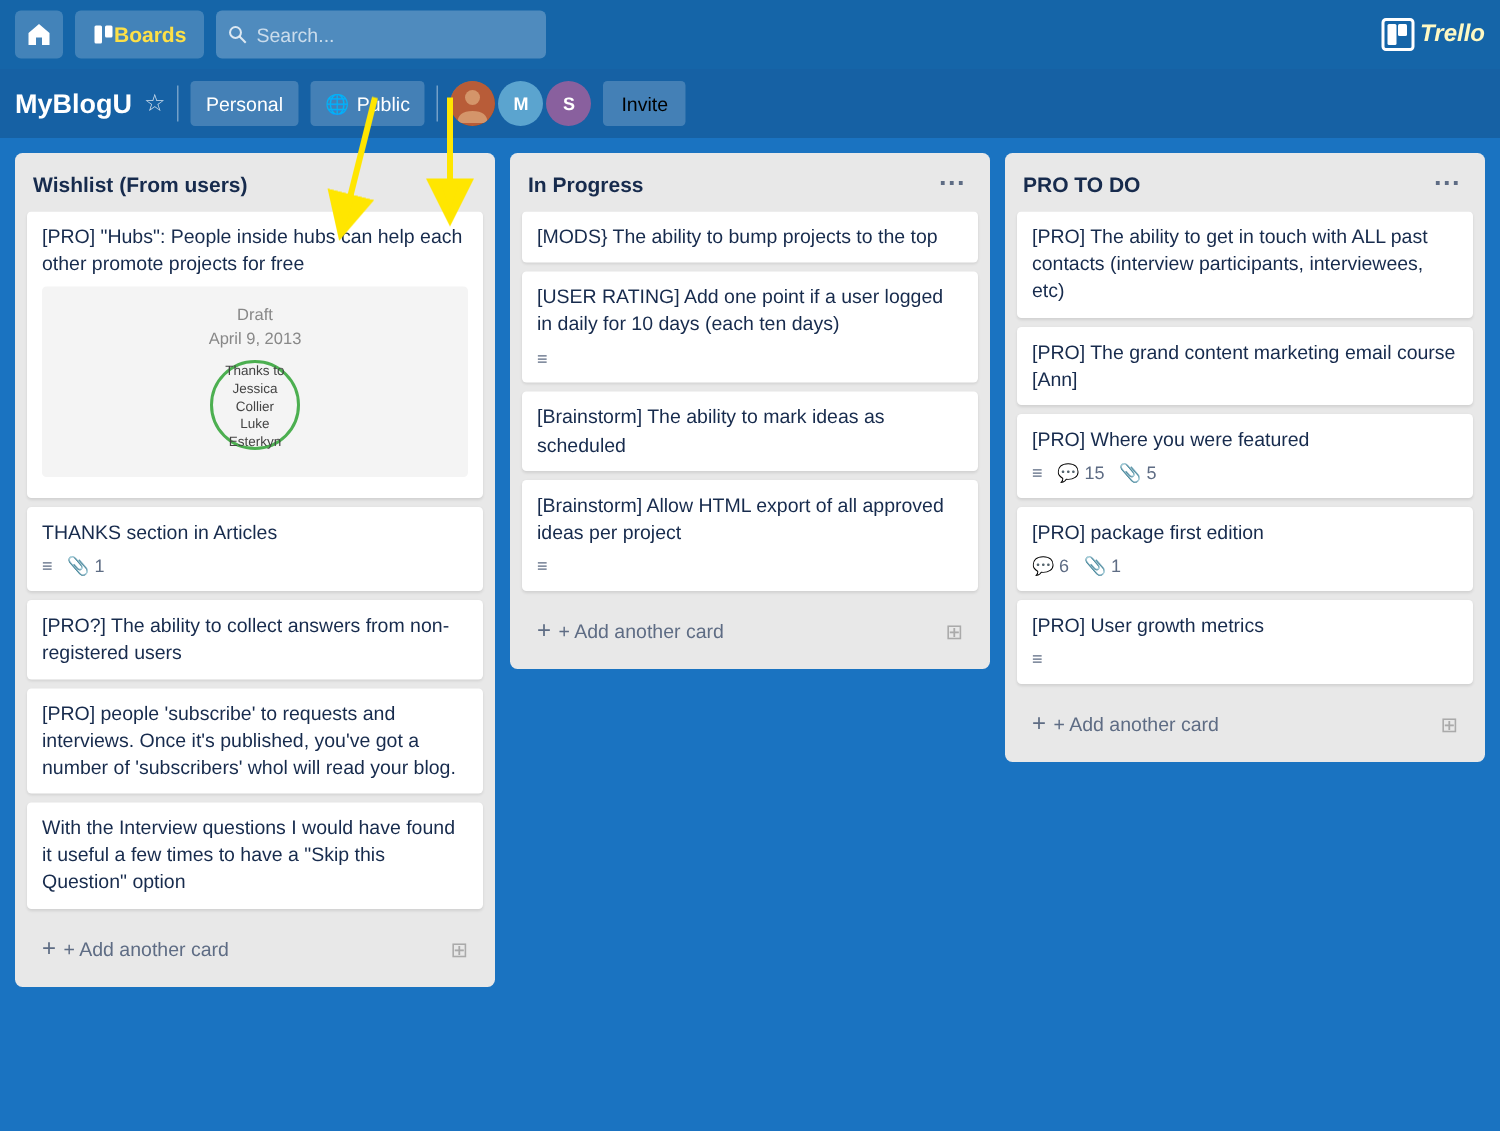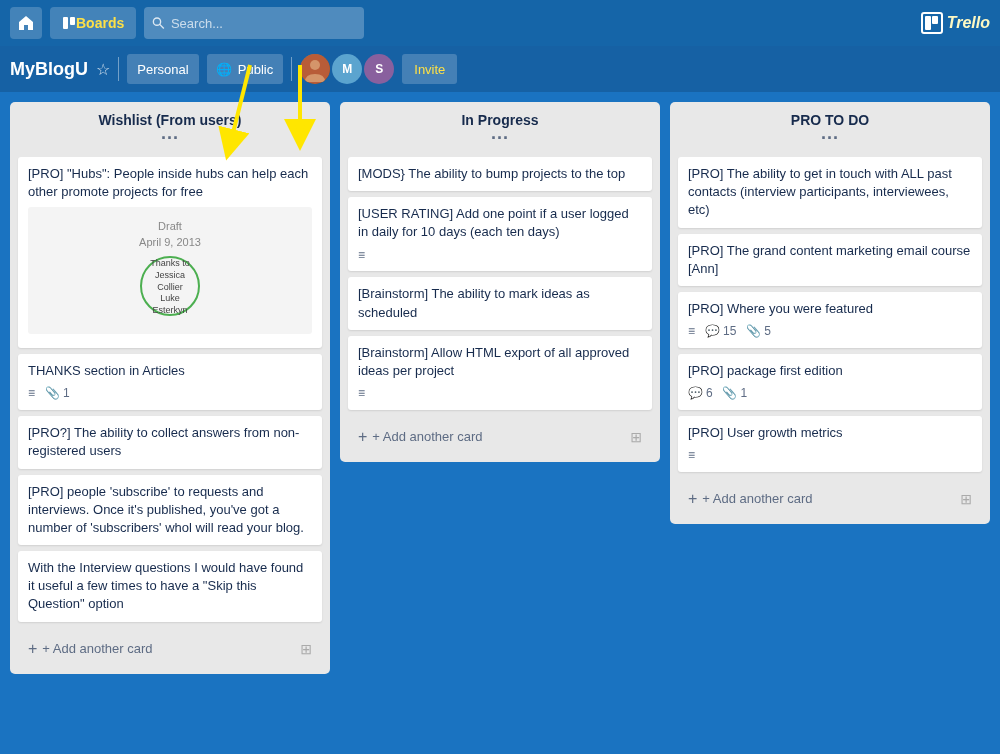"Invite" .invite-btn { color: #fde047 -> #000000 }
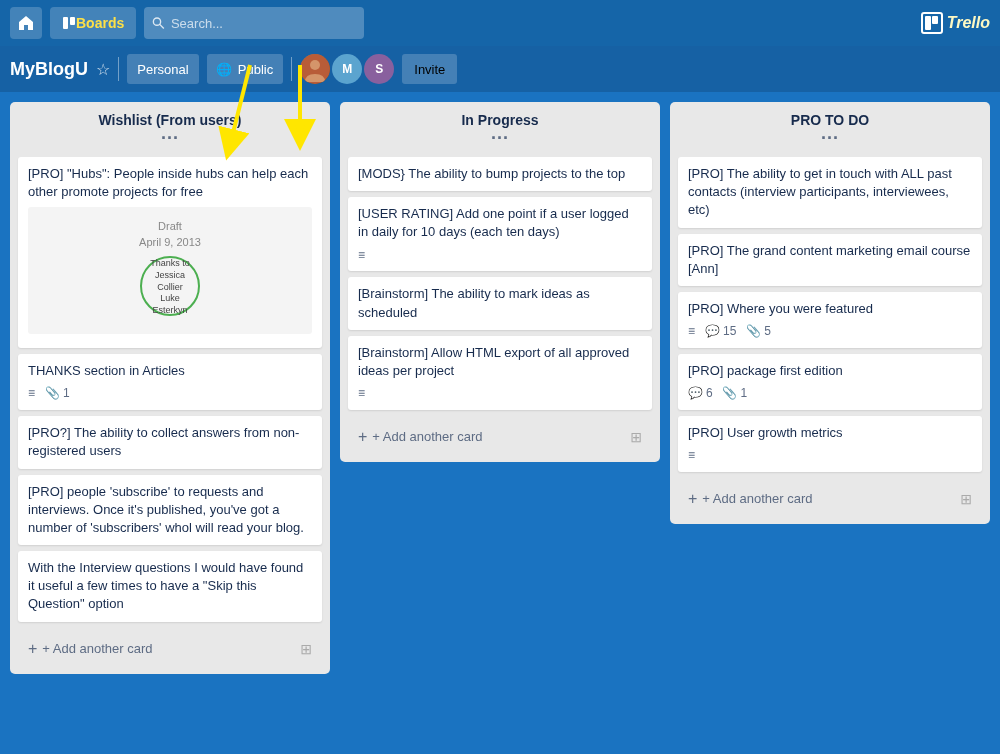"Wishlist (From users)" .column-header { flex-direction: column -> none }
